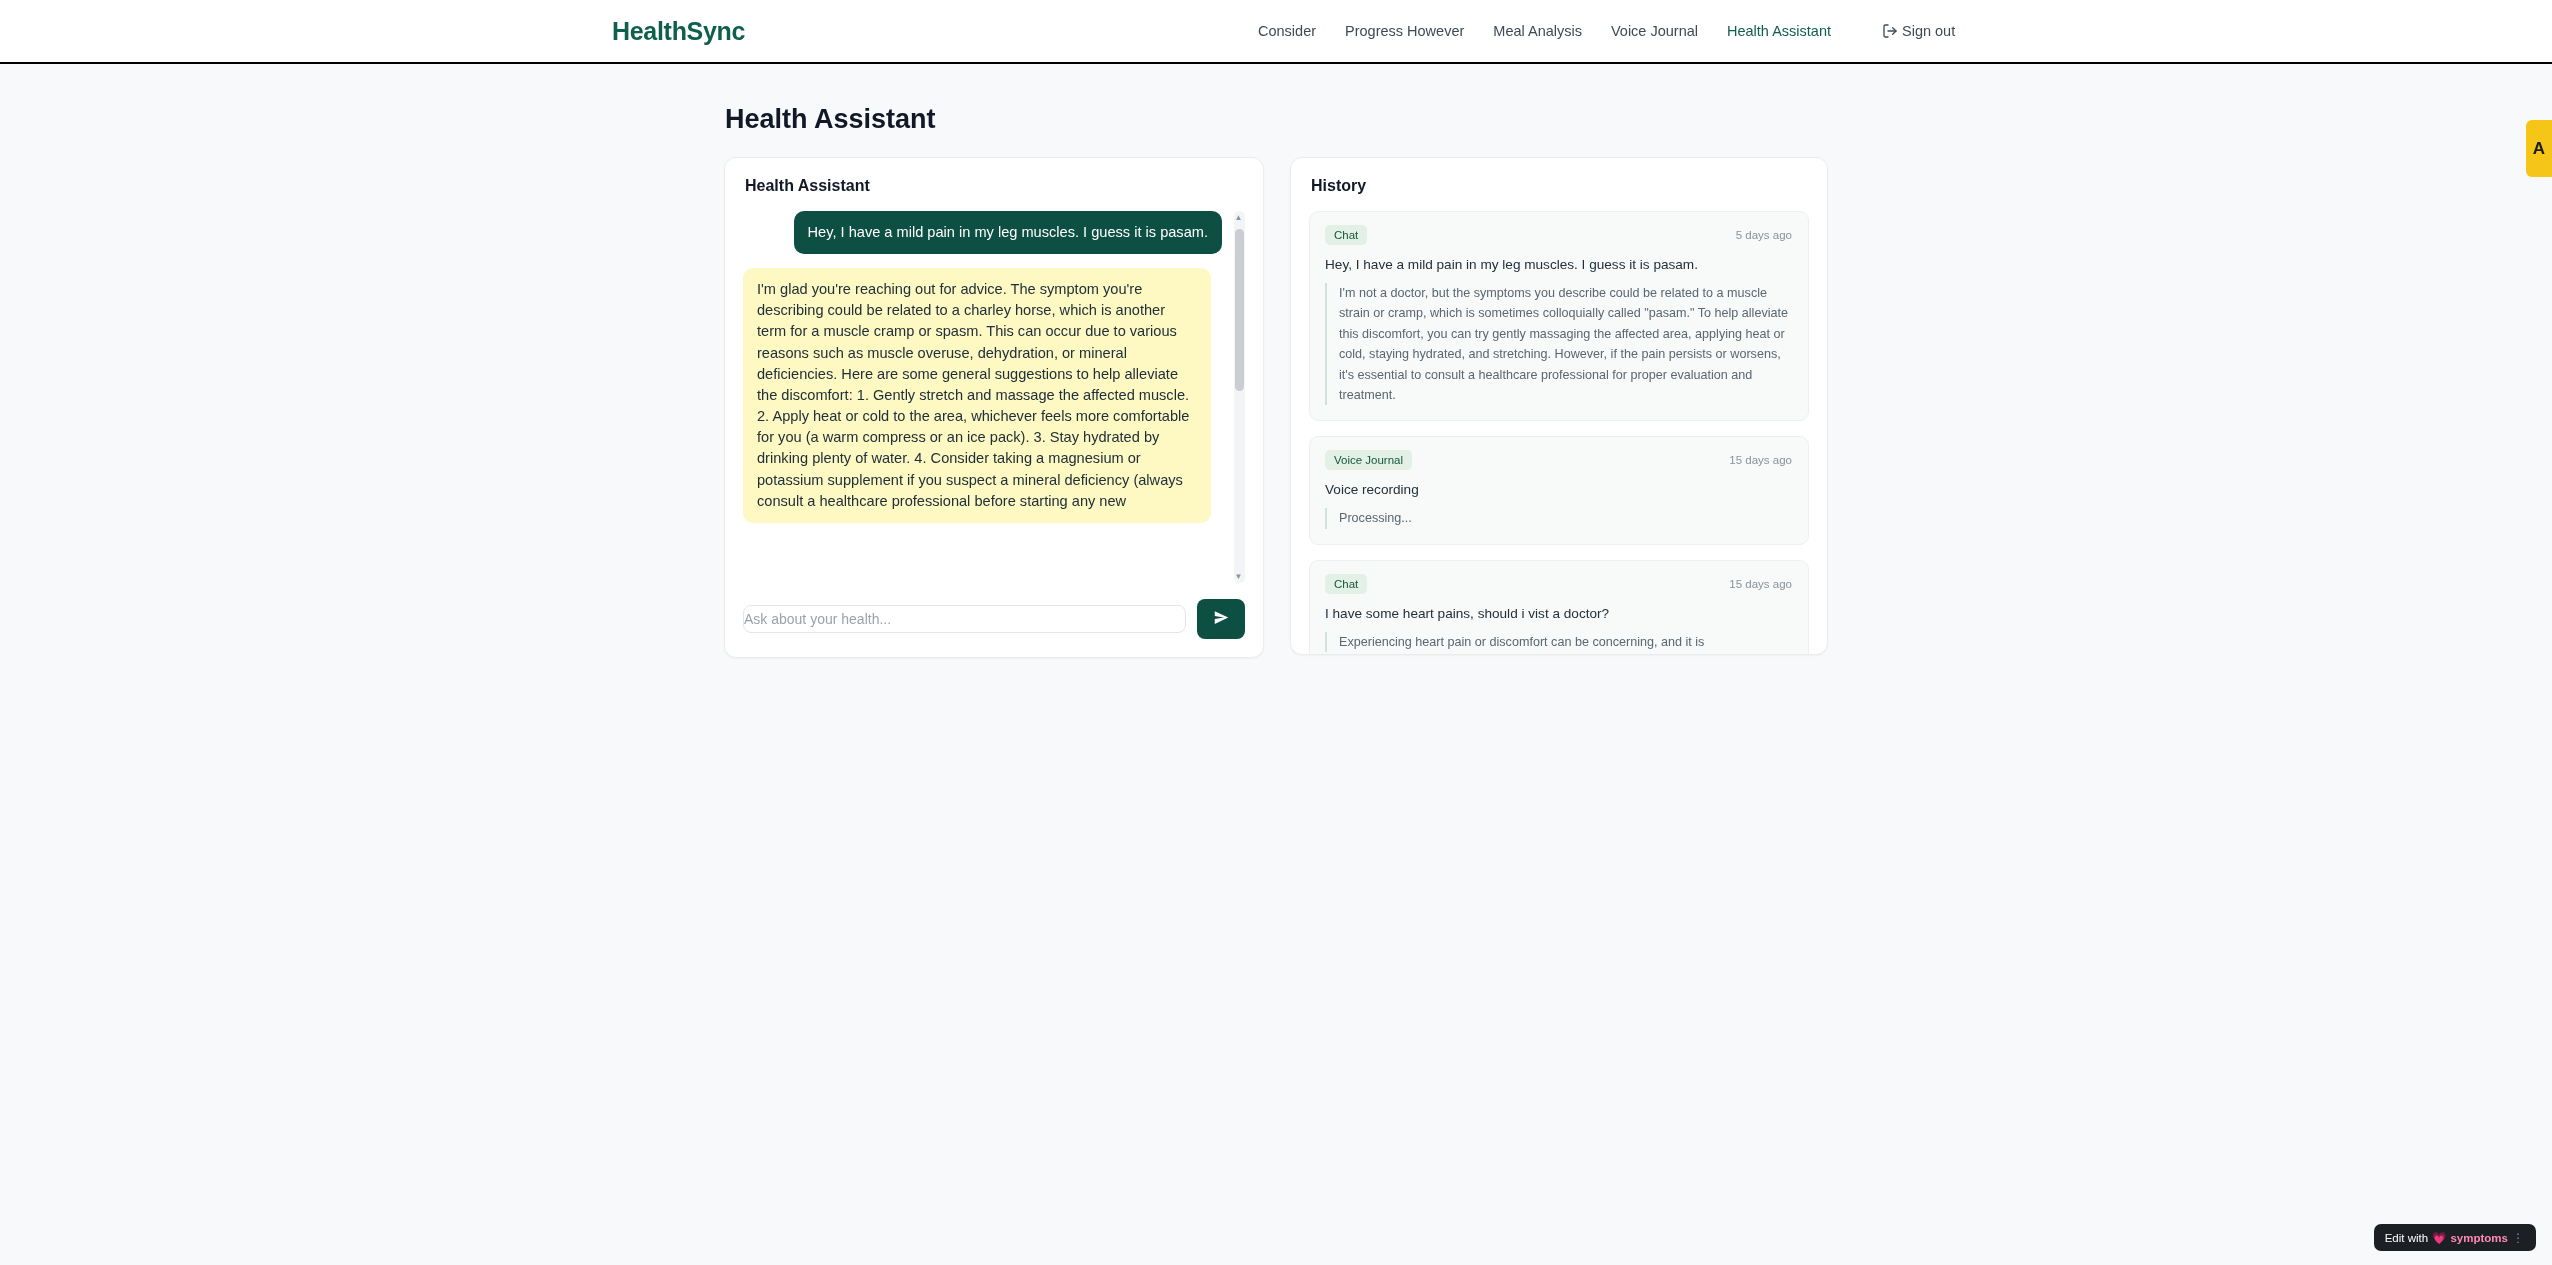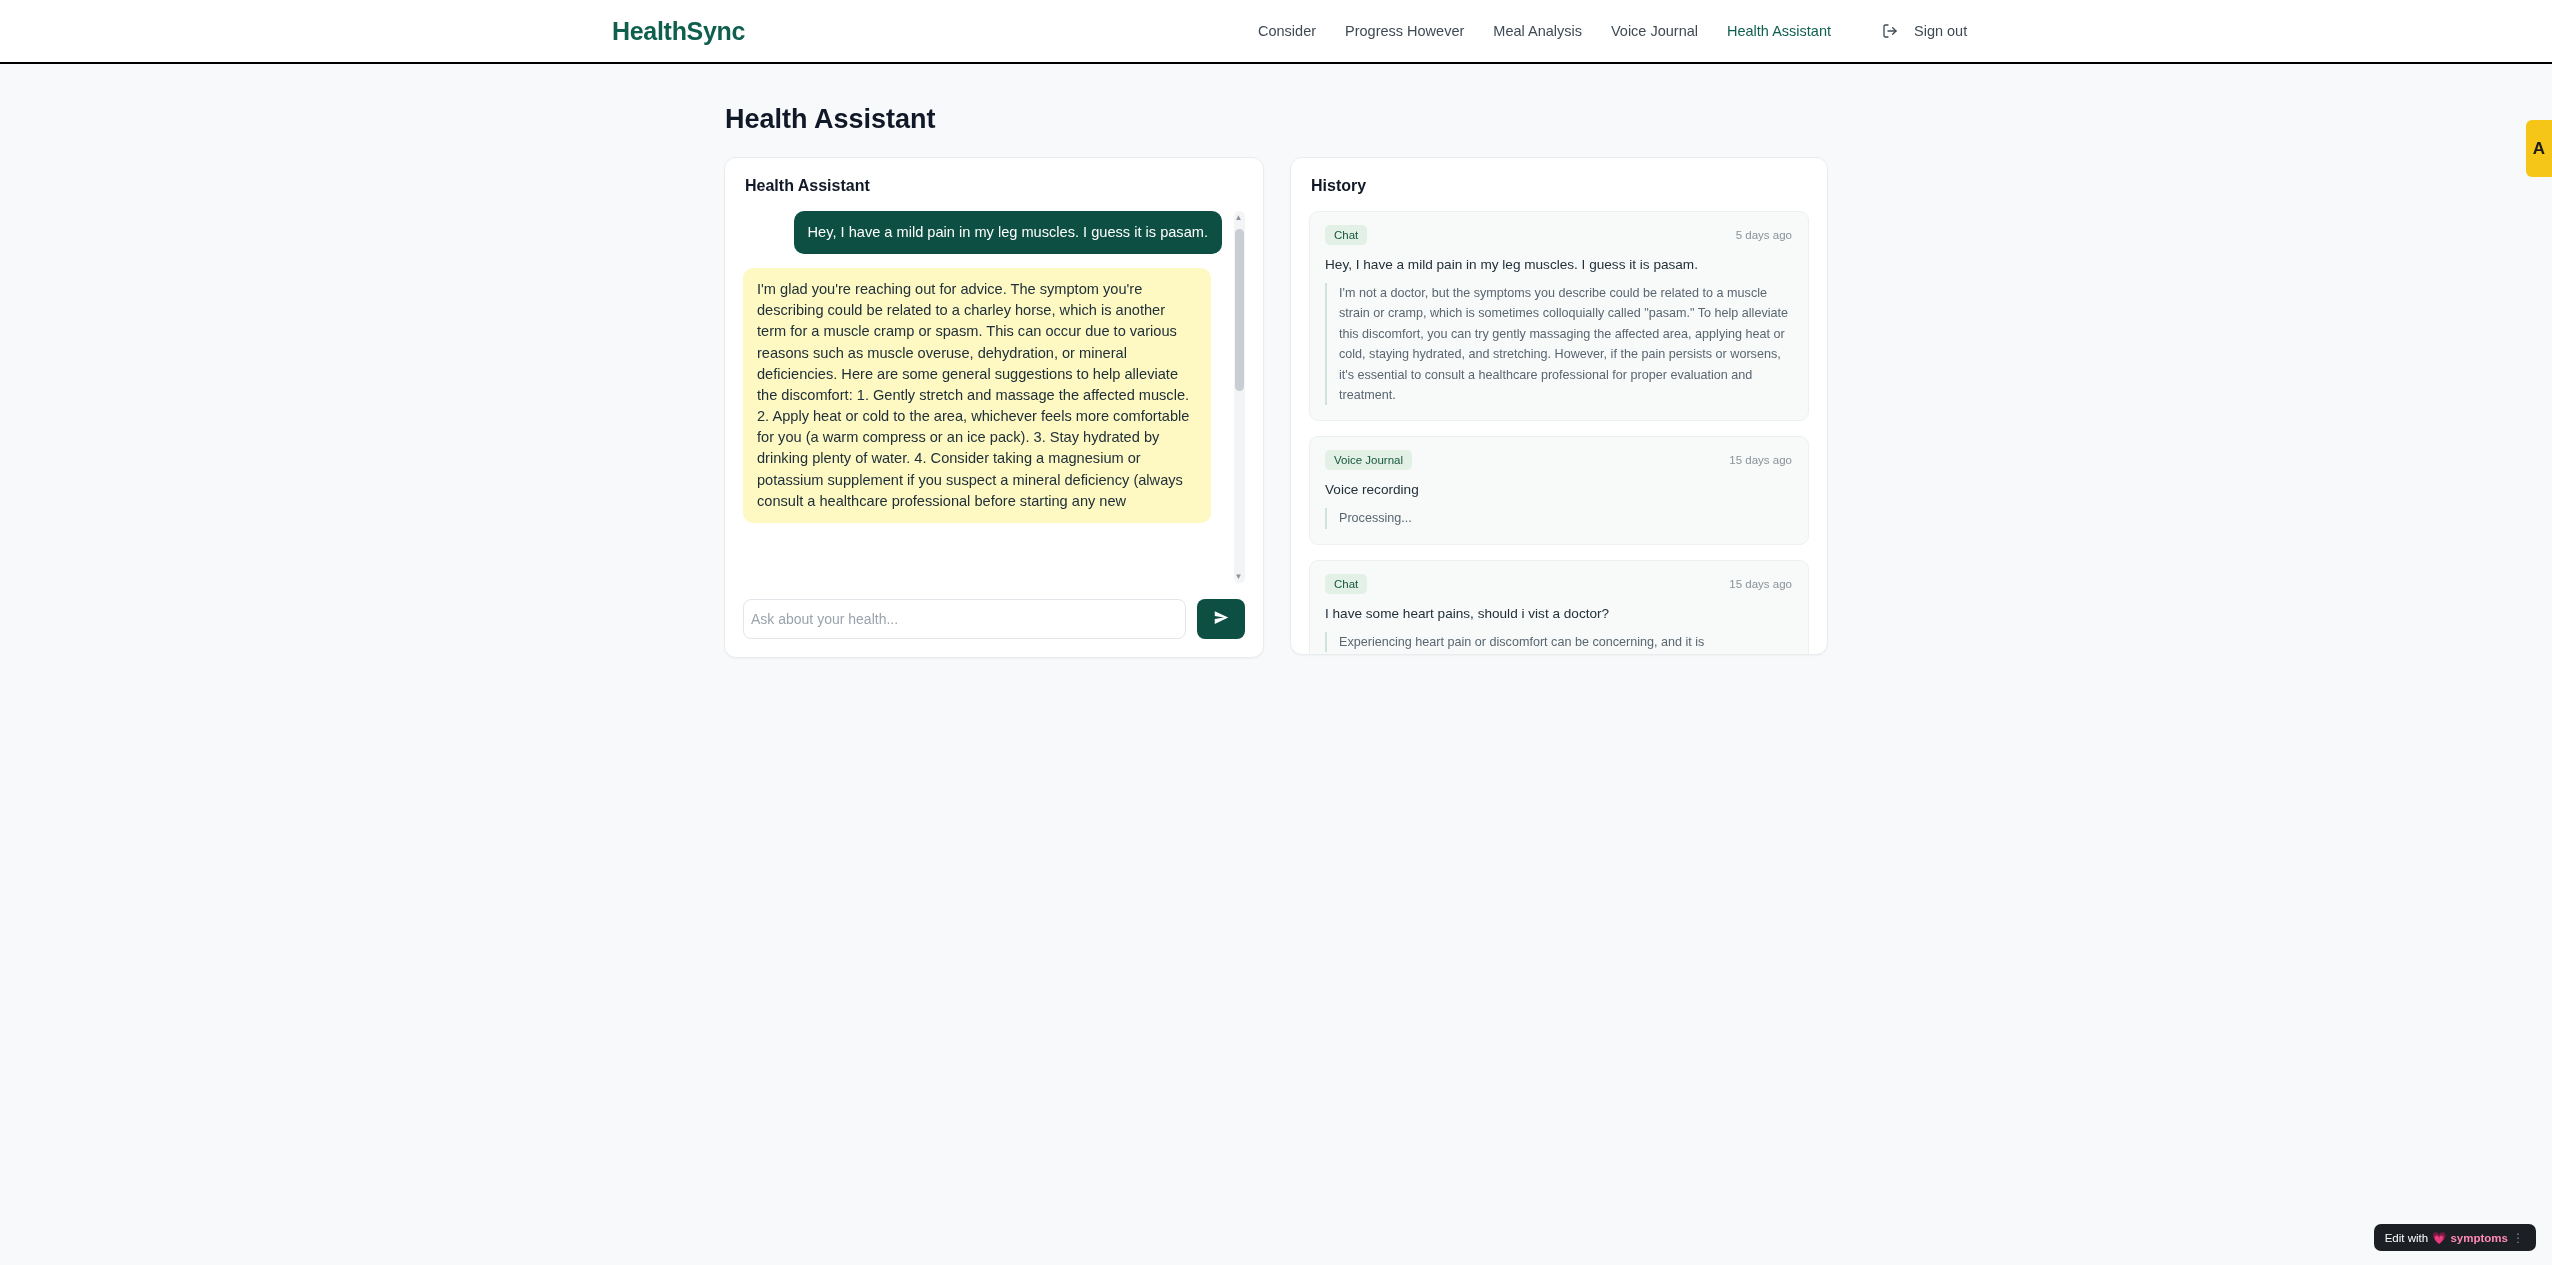"Sign out" .signout { gap: 16px -> 4px }
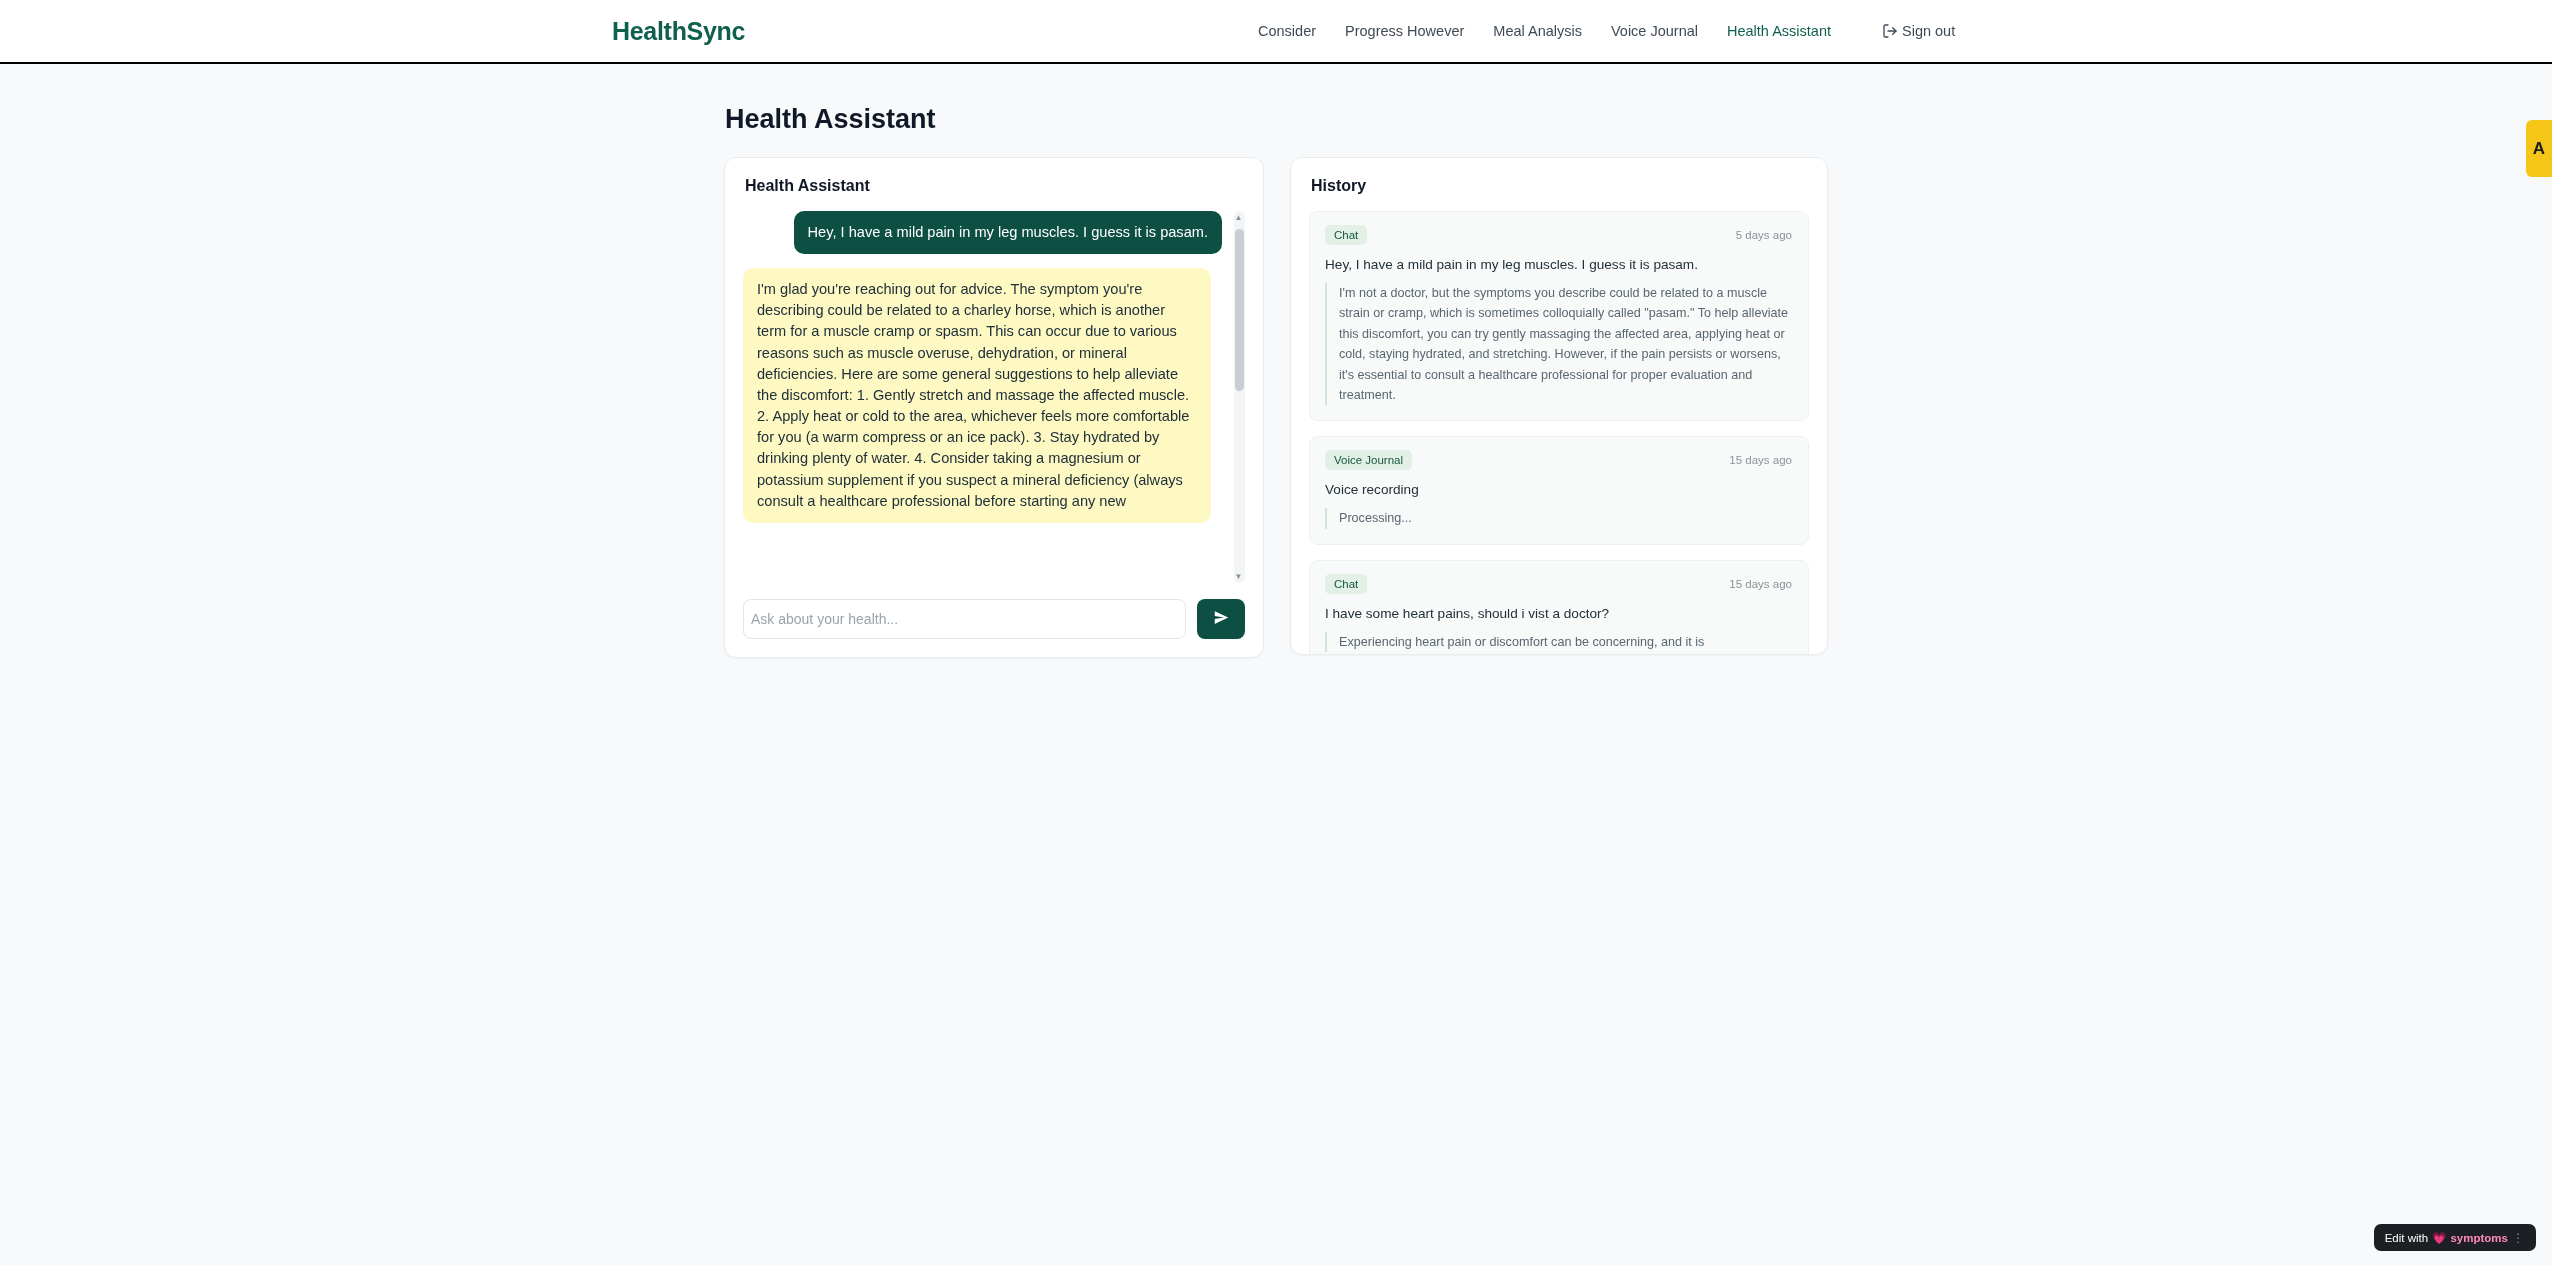"Ask about your health..." .composer input { height: 40px -> 28px; padding: 0 7px -> 0 0 }
